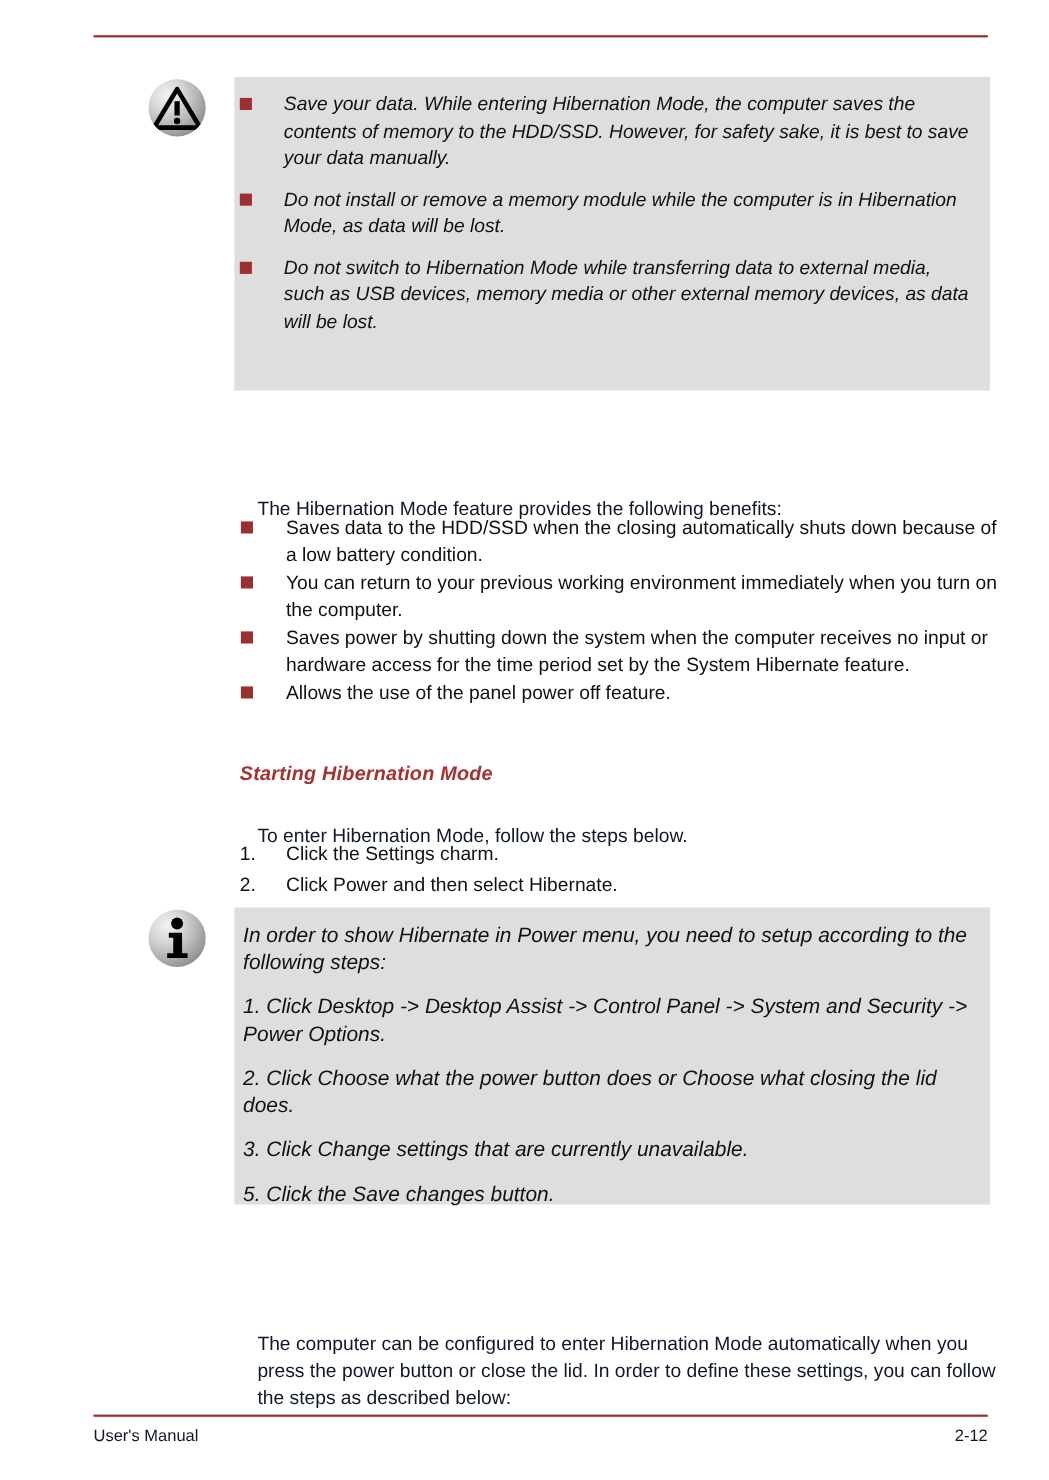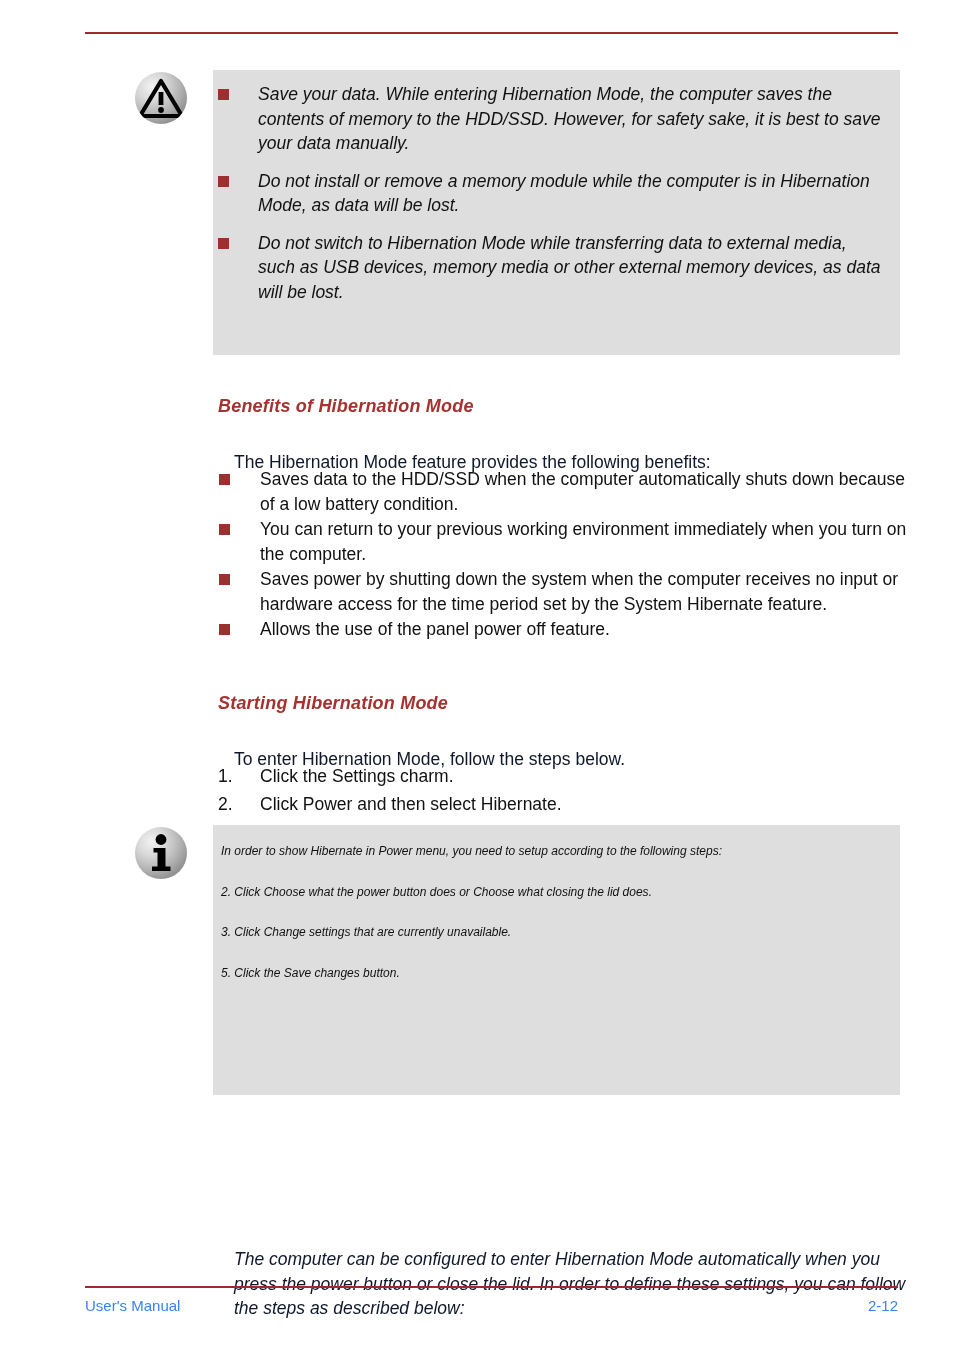"Benefits of Hibernation Mode" h2.section-head { html: <h2>Benefits of Hibernation Mode</h2> -> none }
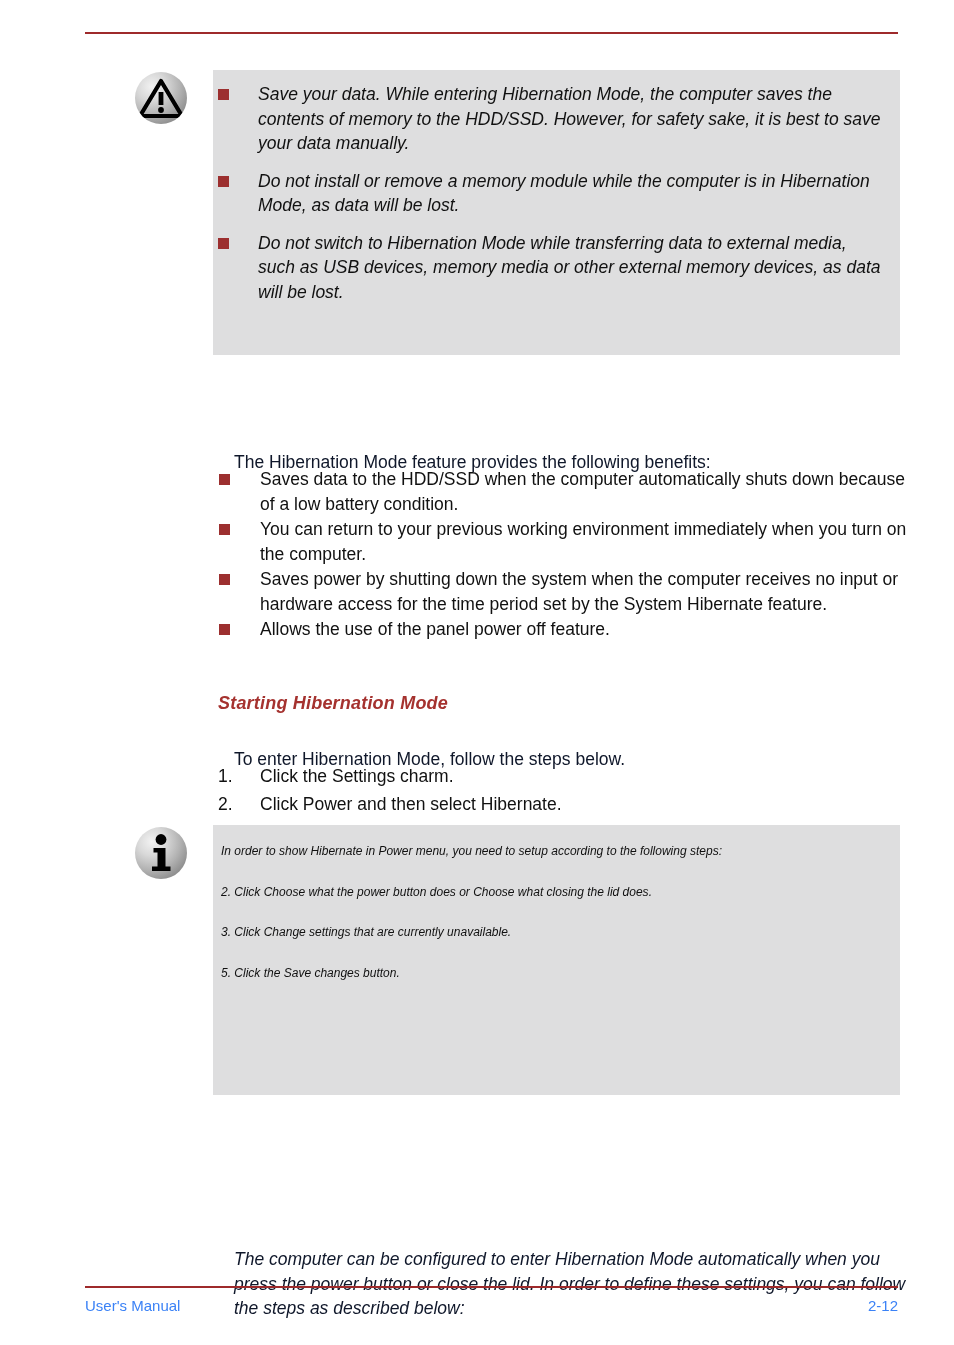"Saves data to the HDD/SSD" span { text: computer -> closing }
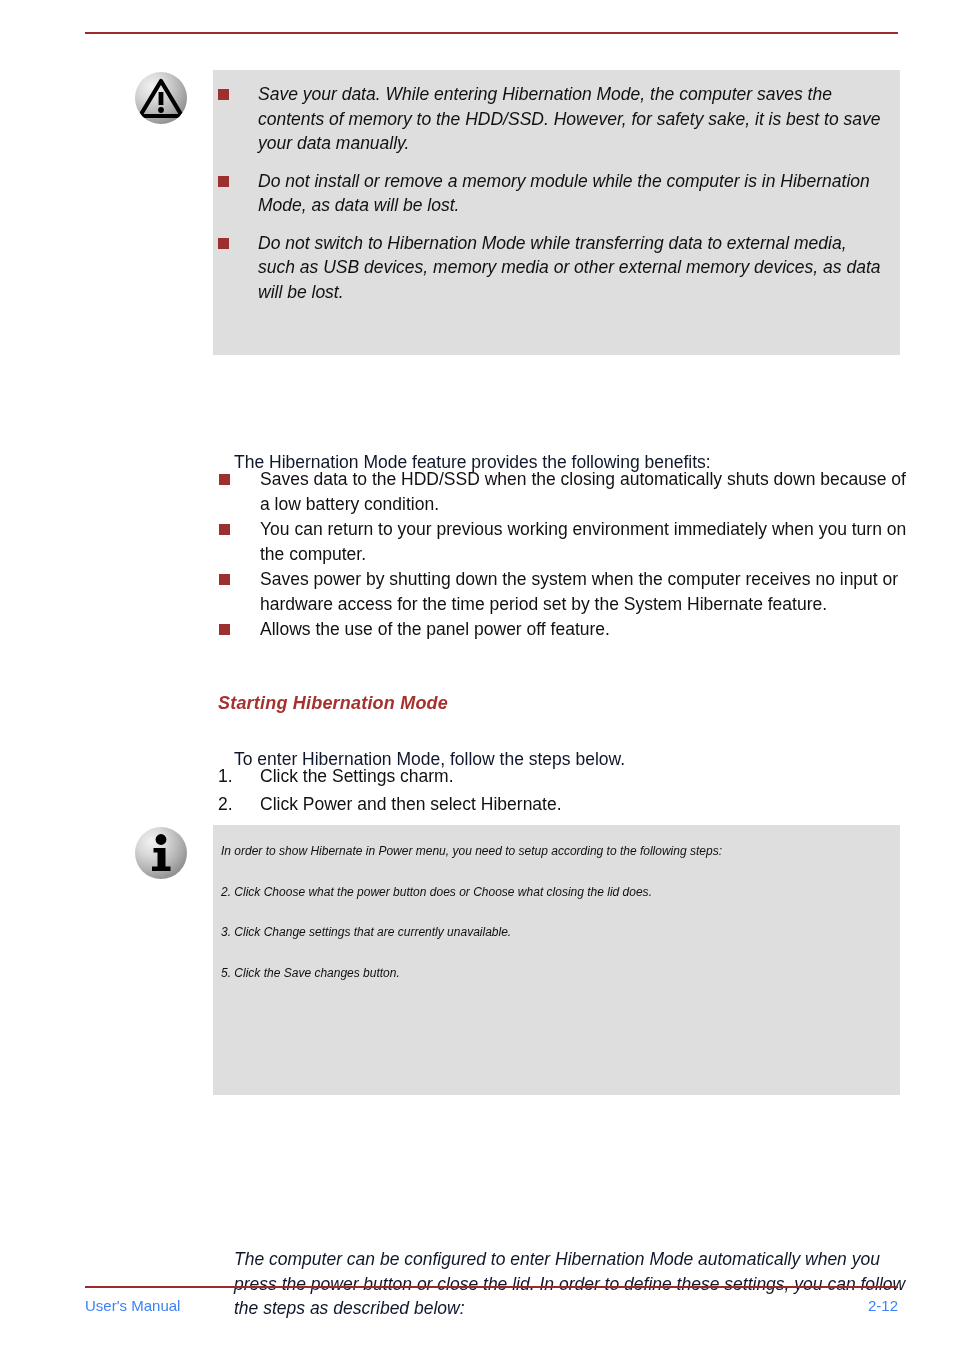"In order to show Hibernate" .ipara { font-size: 12px -> 19px }
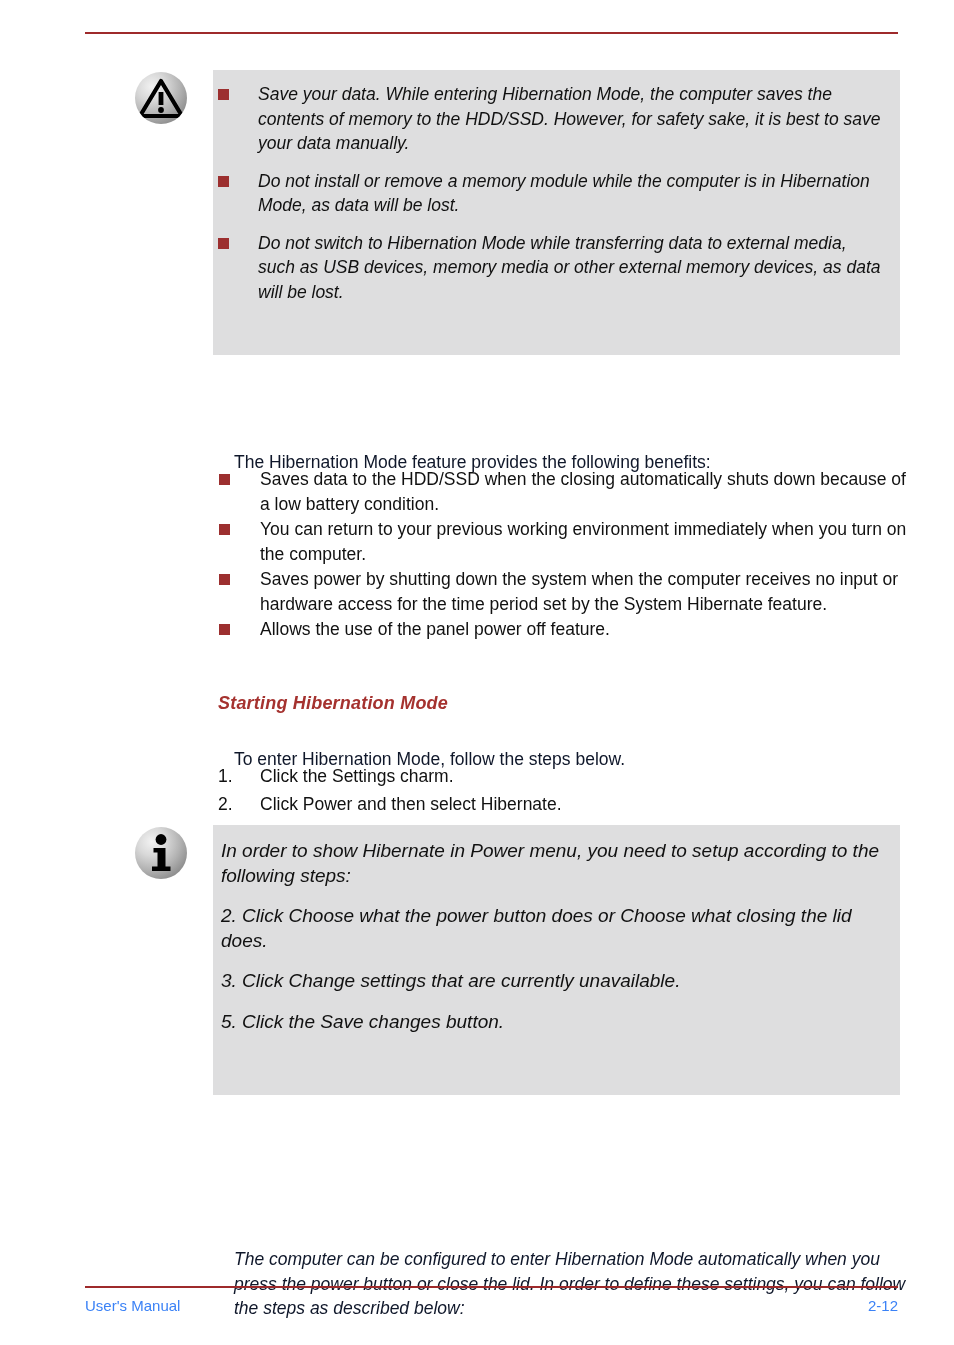"1. Click Desktop -> Desktop" p.ipara { html: none -> <p><span>1. Click </span><b>Desktop -&gt; Desktop Assist -&gt; Control Panel -&gt; System and Security -&gt; Power Options</b><span>.</span></p> }
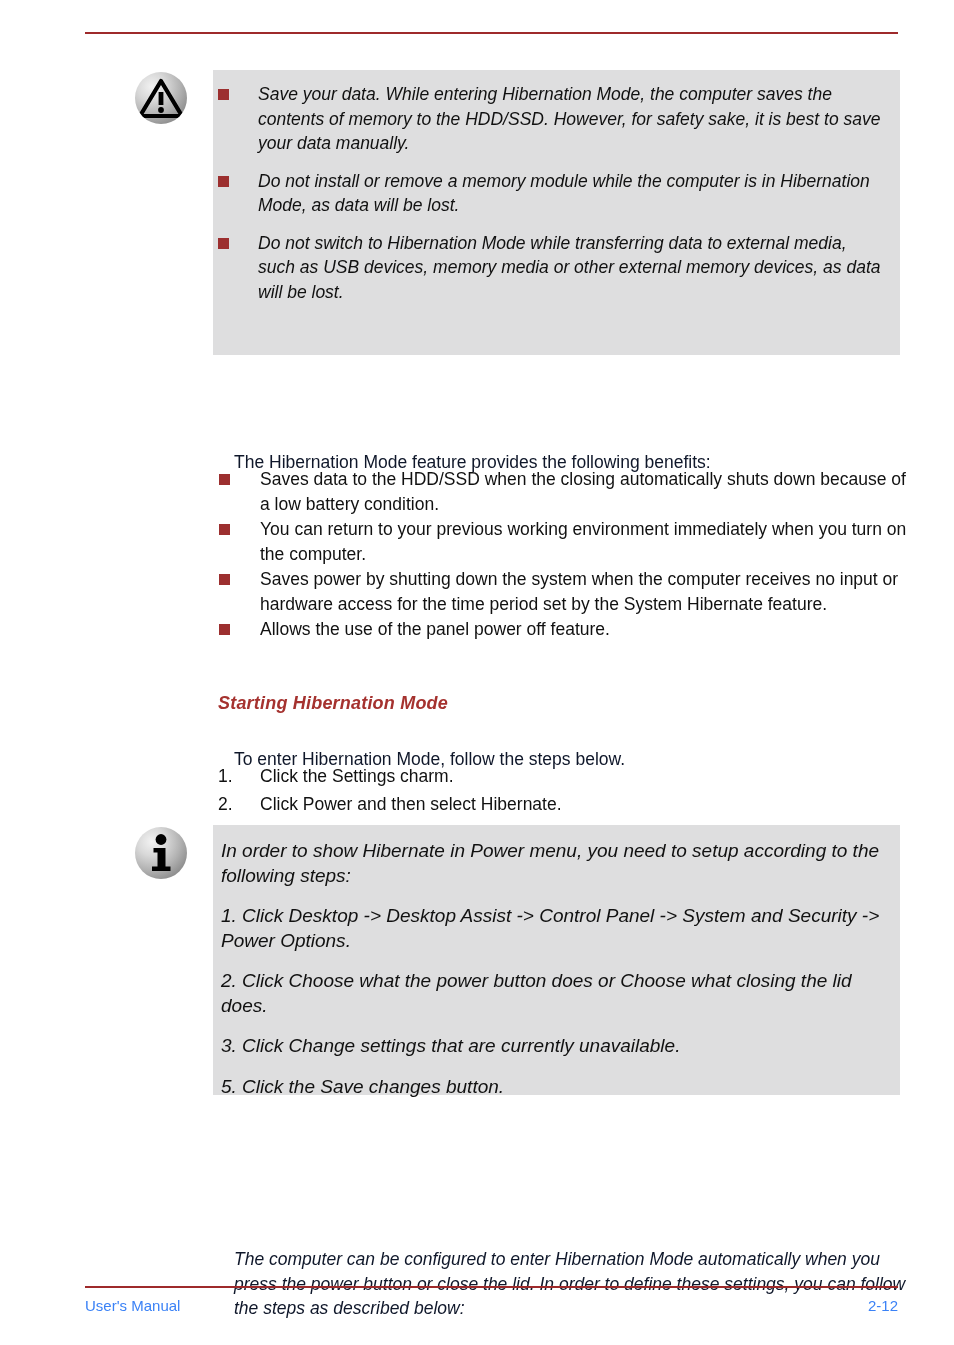"The computer can be configured" p.body { font-style: italic -> none; top: 1231px -> 1193px }
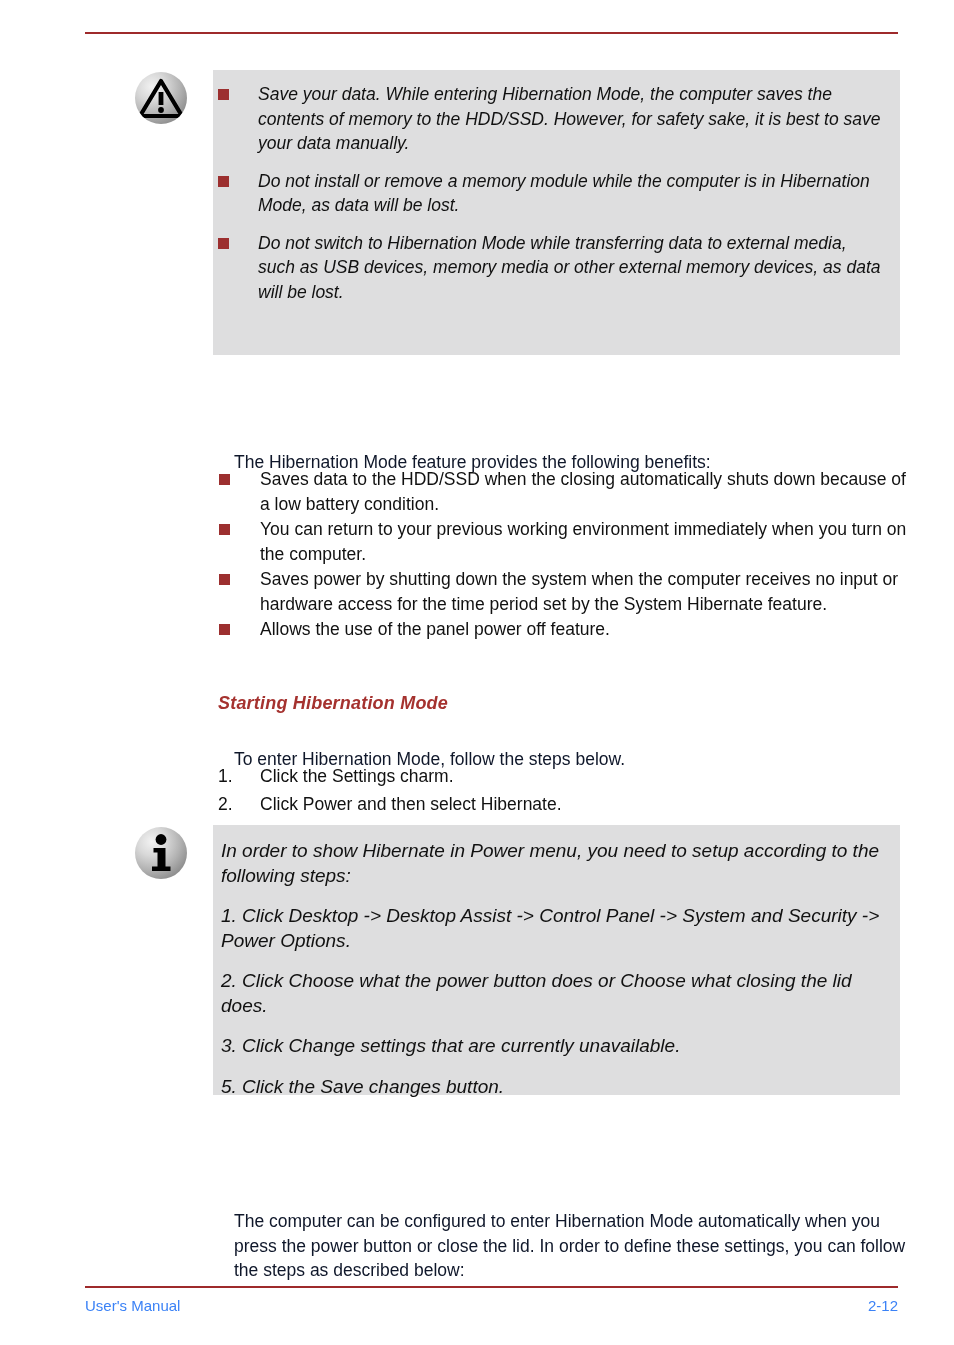"User's Manual" .footer { color: #3b82f6 -> #0f172a }
